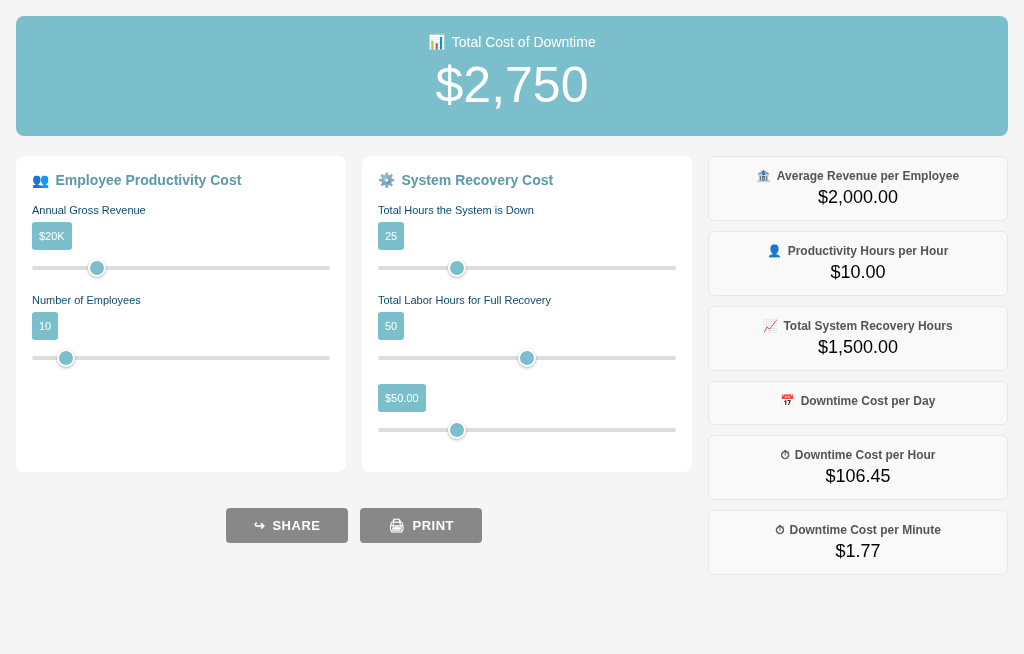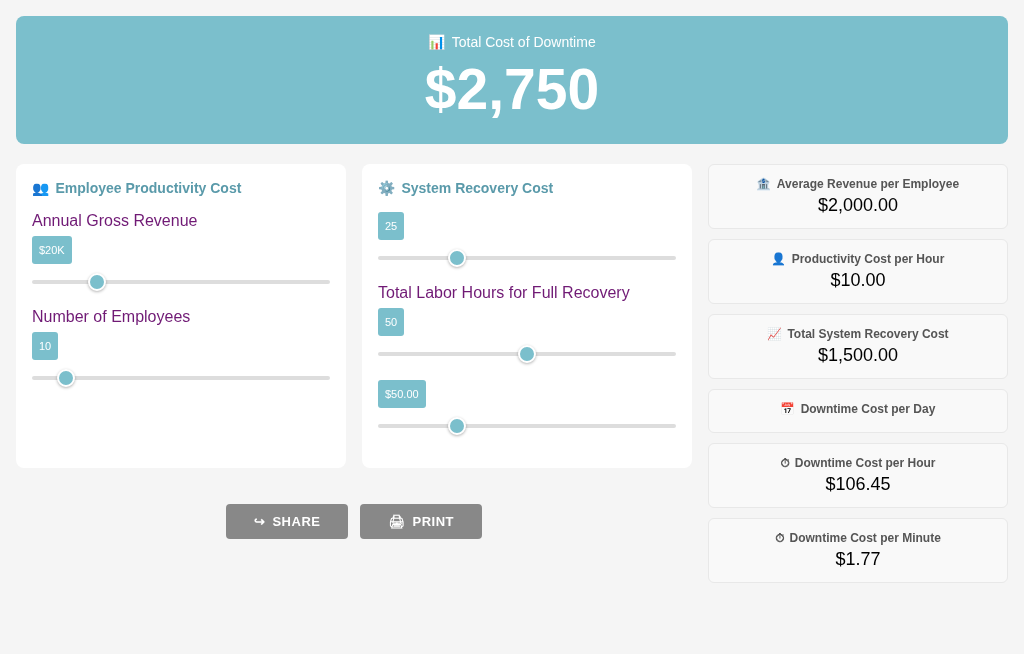"$2,750" .header-total { font-size: 57px -> 50px; font-weight: bold -> normal }
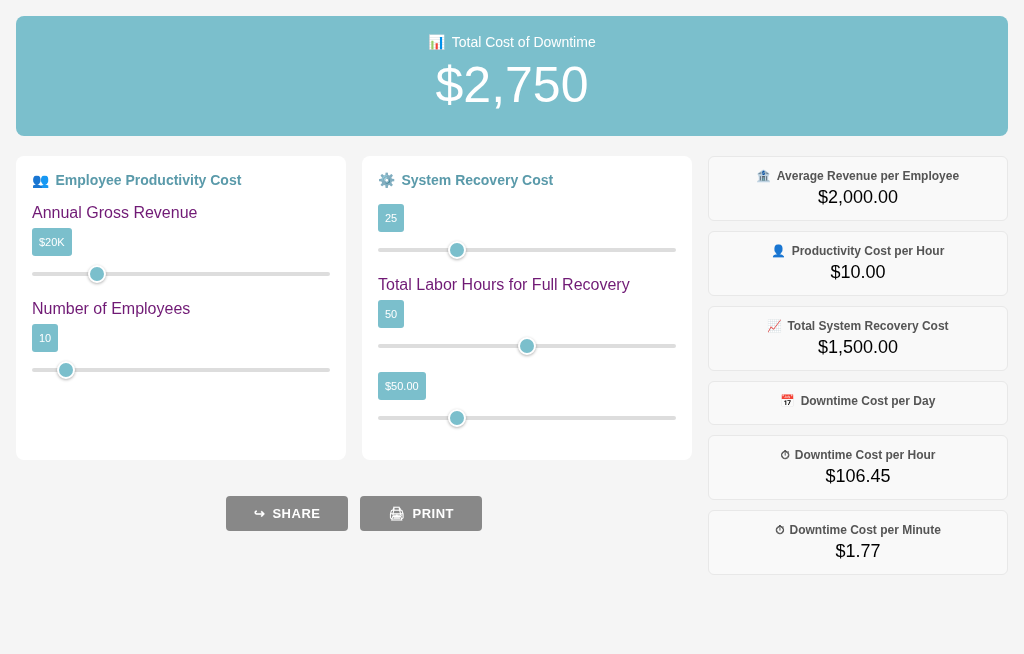"Annual Gross Revenue" .field-label { color: #701a75 -> #0c4a6e; font-size: 16px -> 11px }
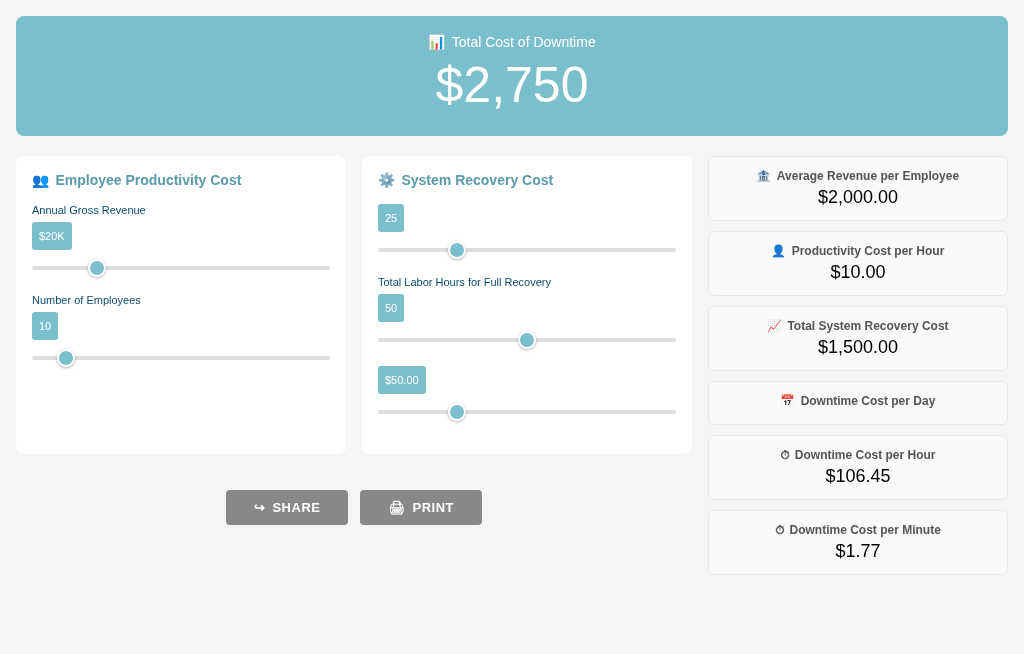"Total Hours the System is" div.field-label { html: none -> <div>Total Hours the System is Down</div> }
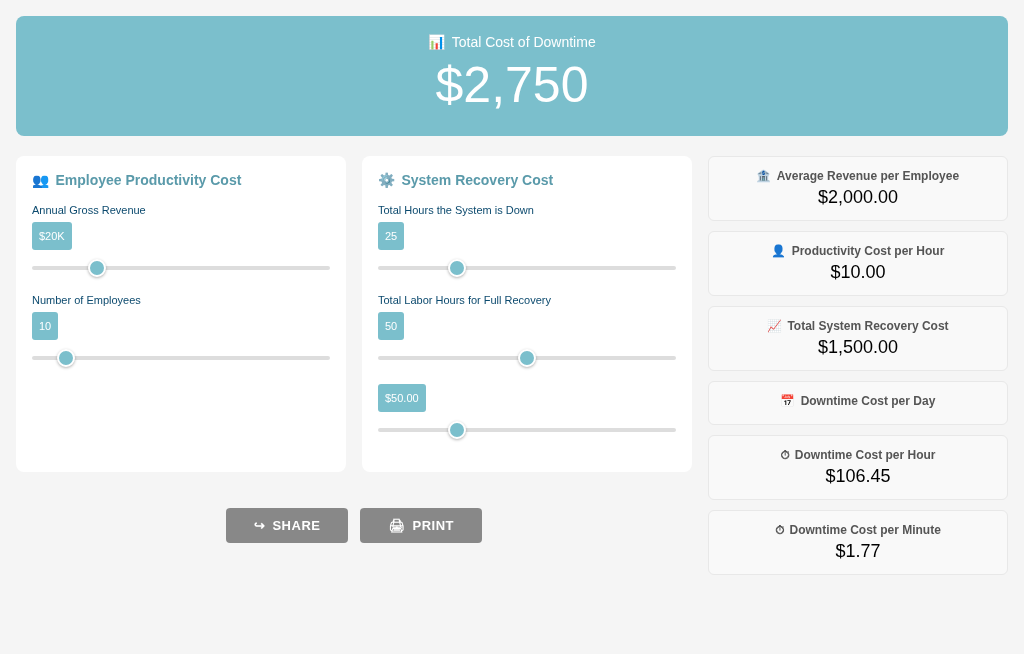"Productivity Cost per Hour" span { text: Cost -> Hours }
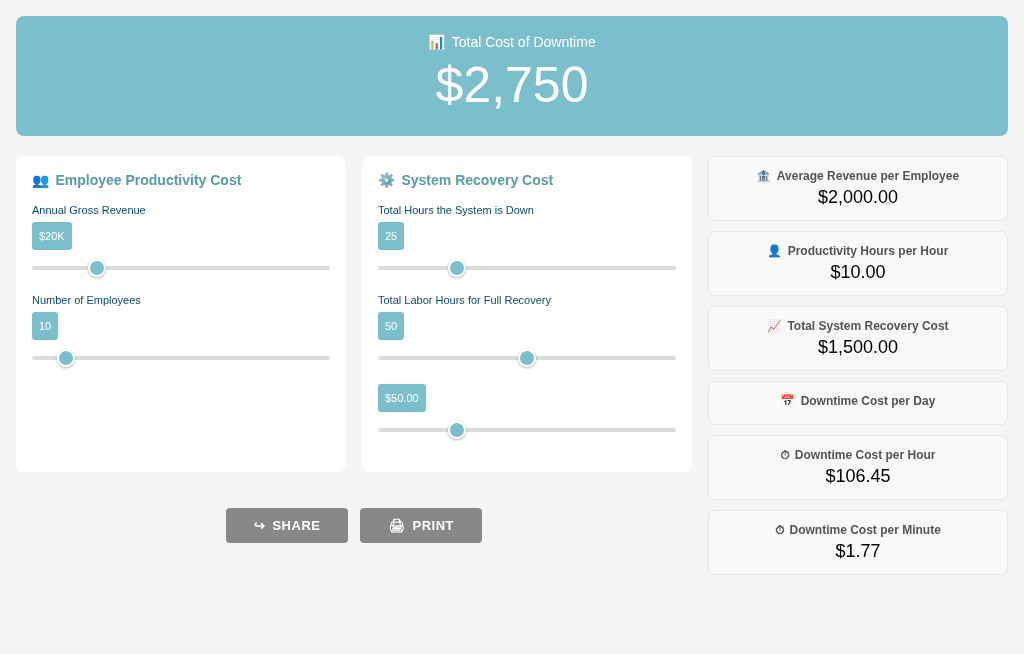"Total System Recovery Cost" span { text: Cost -> Hours }
